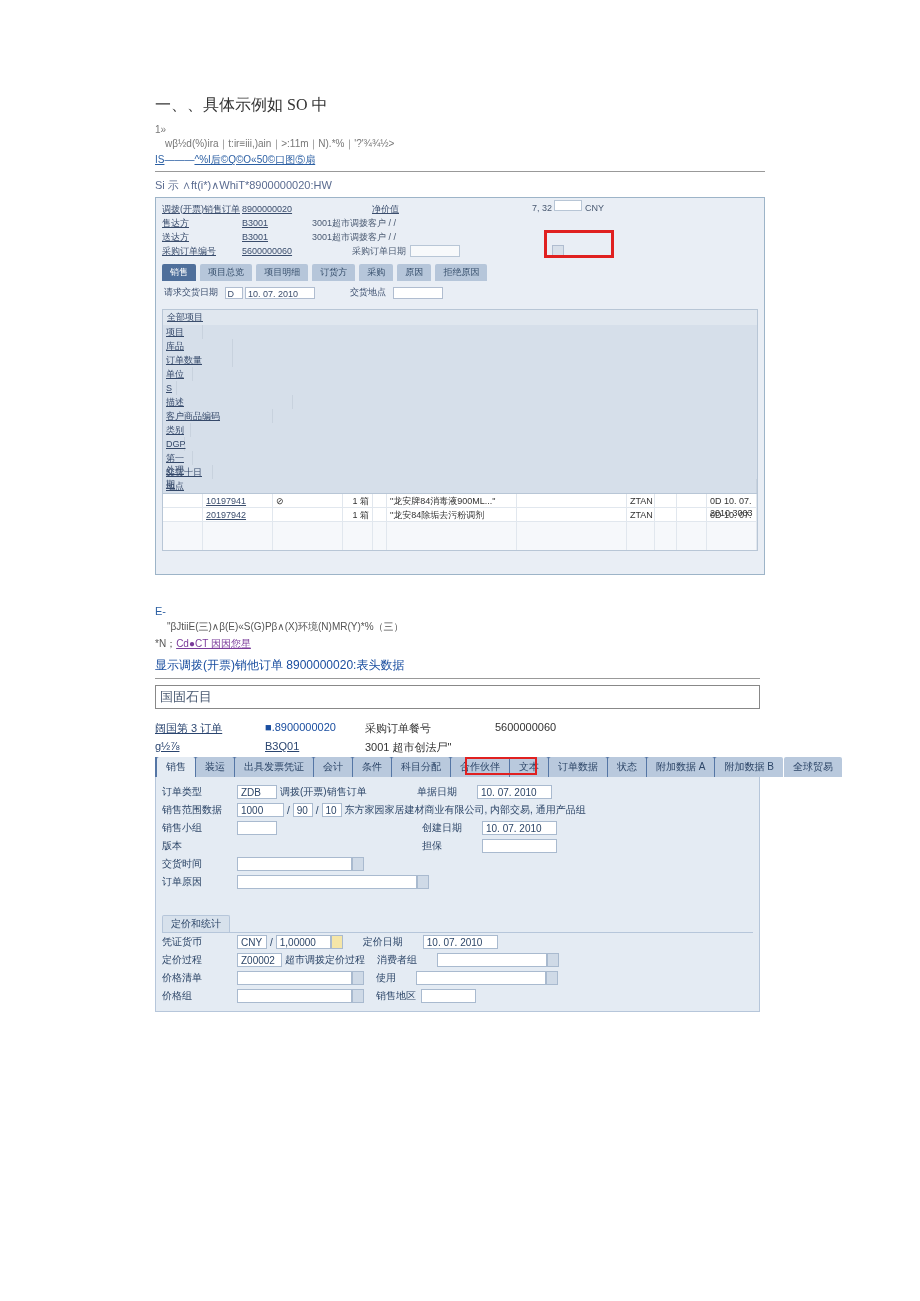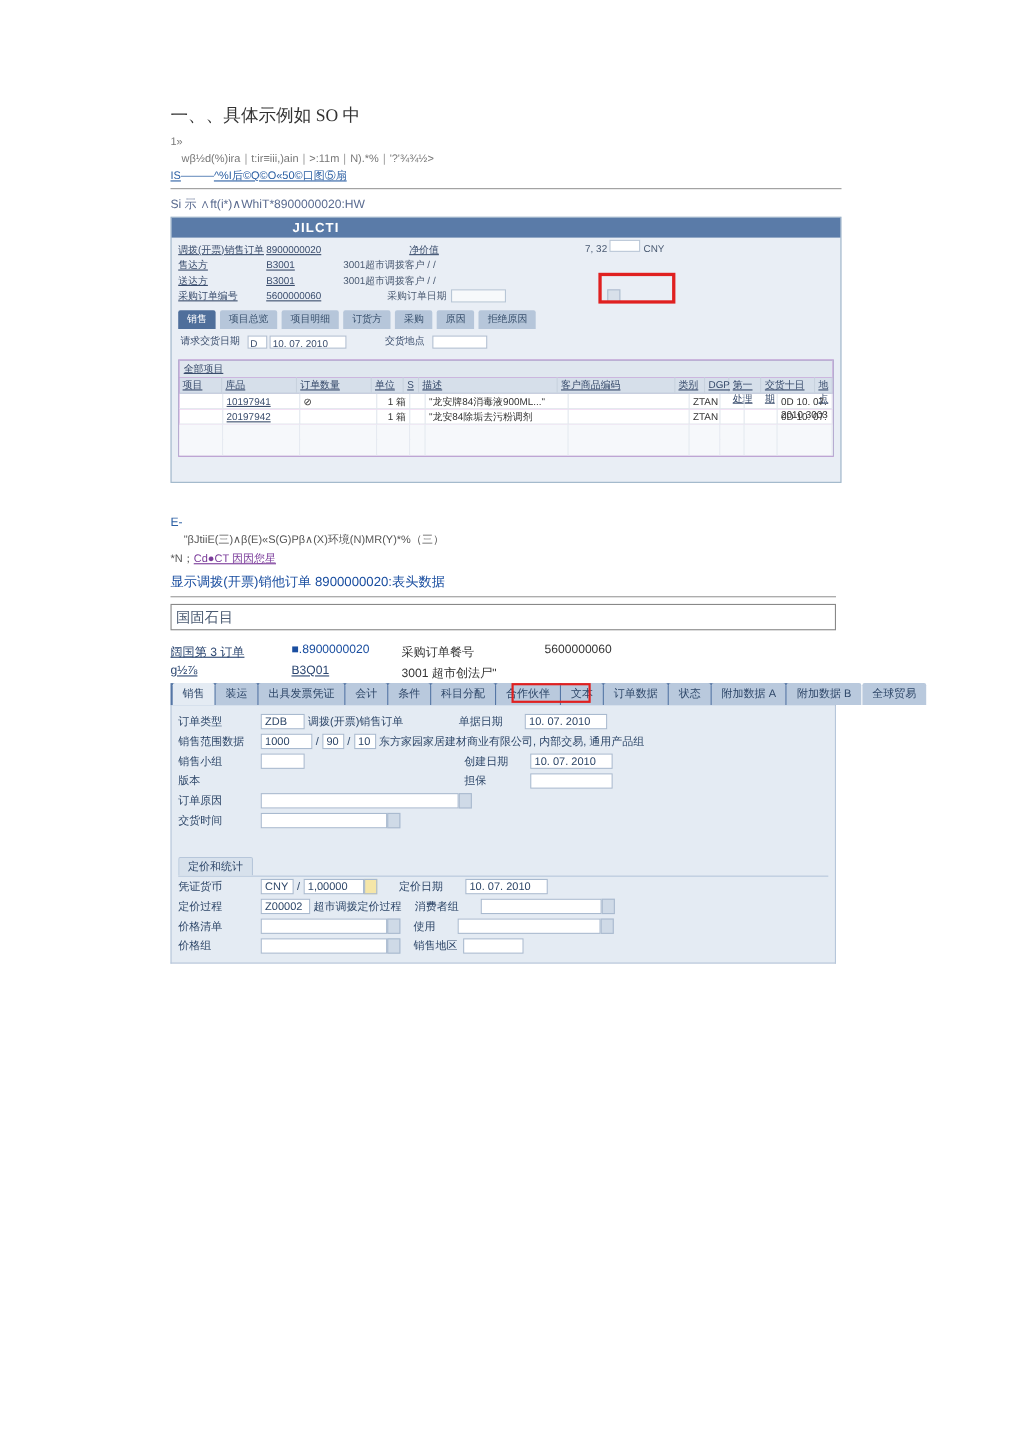"JILCTI" div.sap1-titlebar { html: <div> <span>JILCTI</span> </div> -> none }
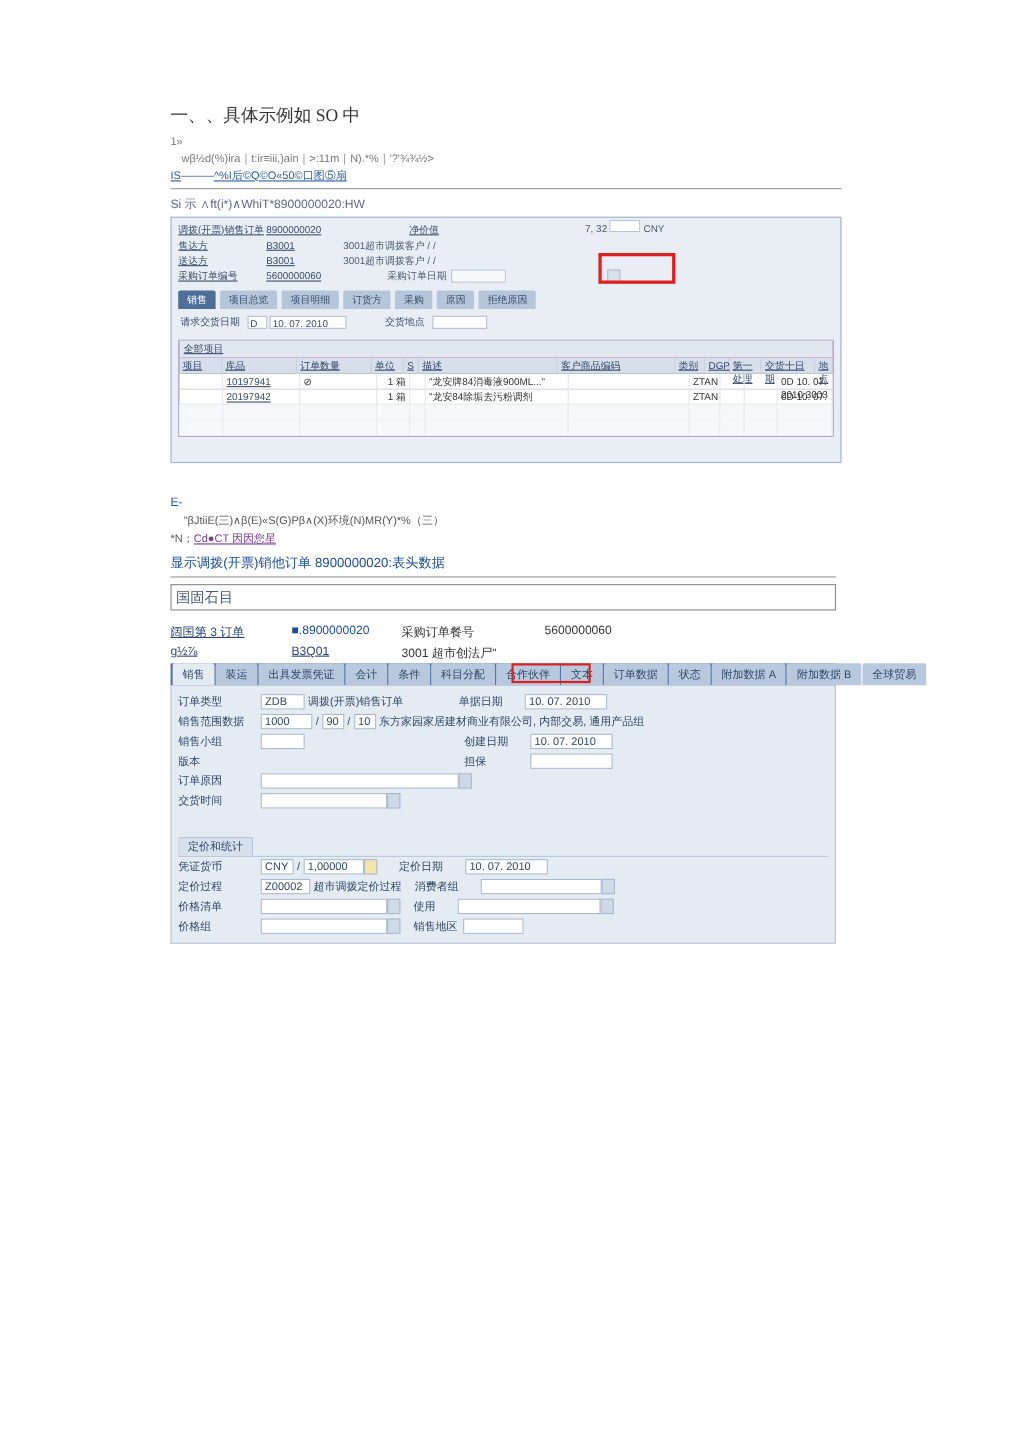"项目" .grid-head { flex-direction: none -> column }
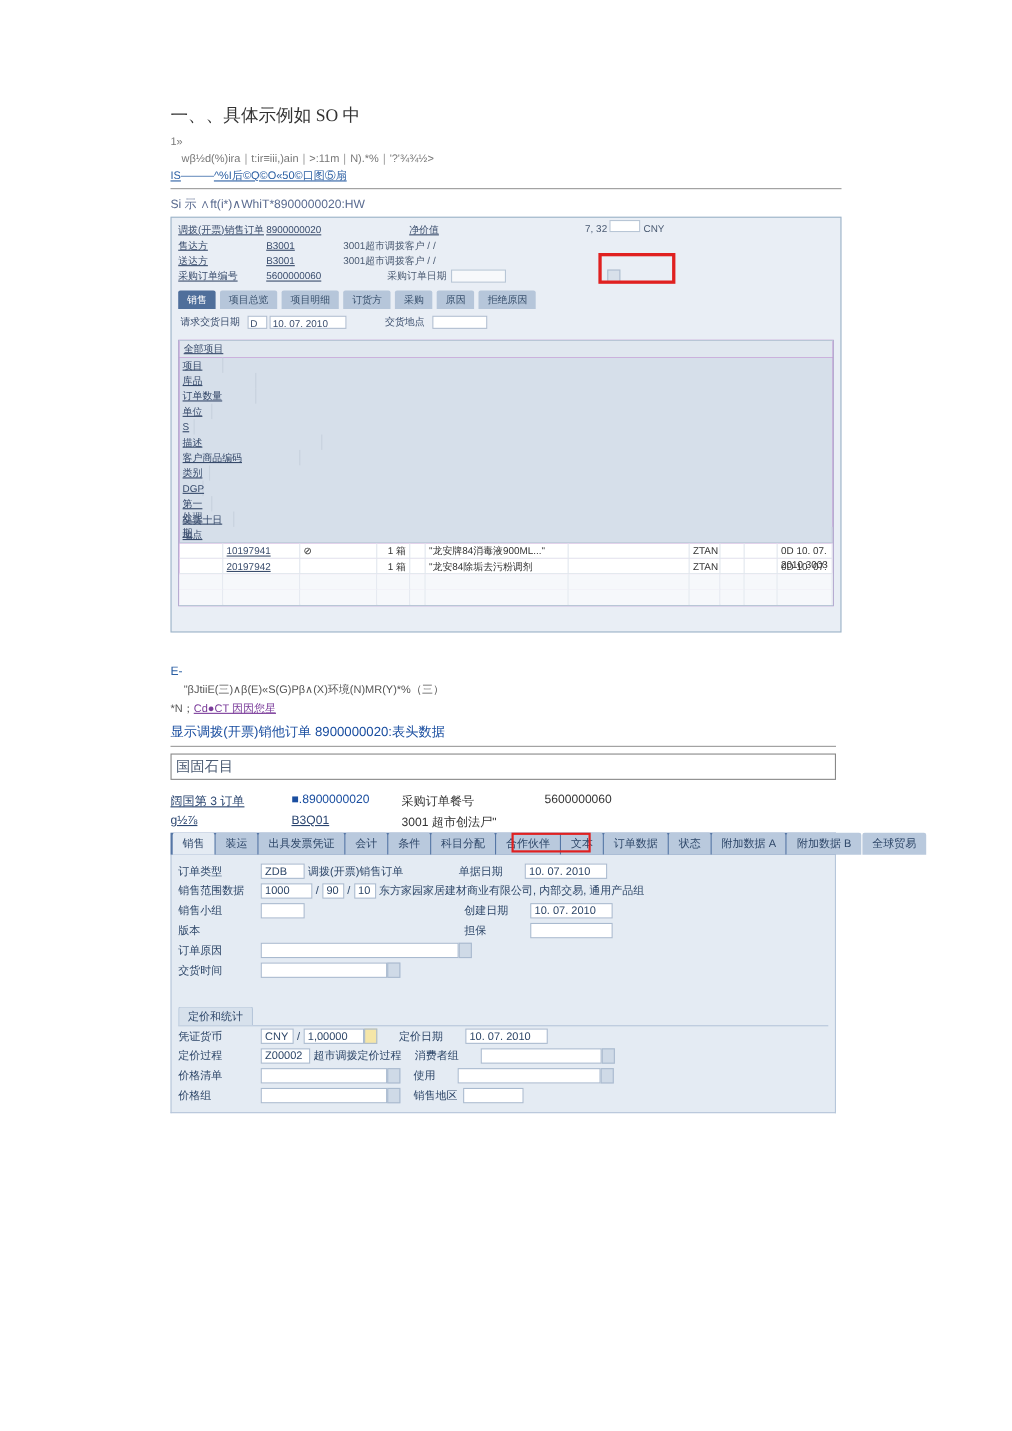"订单原因" div.frow { order: before "交货时间" -> after "交货时间" }
